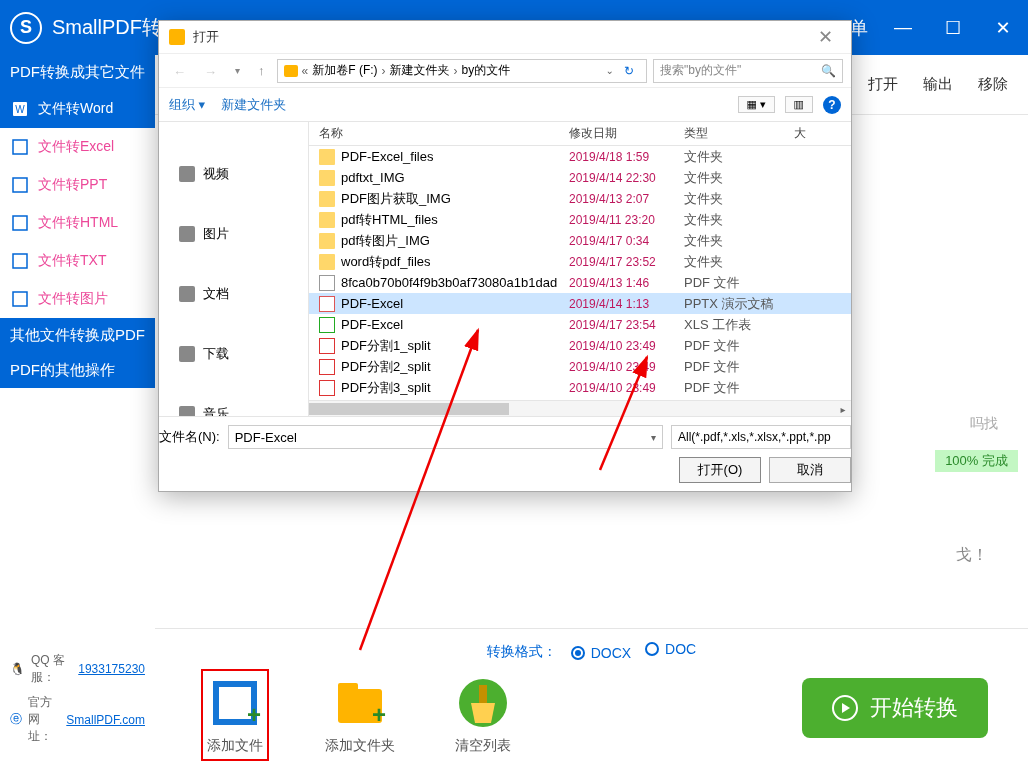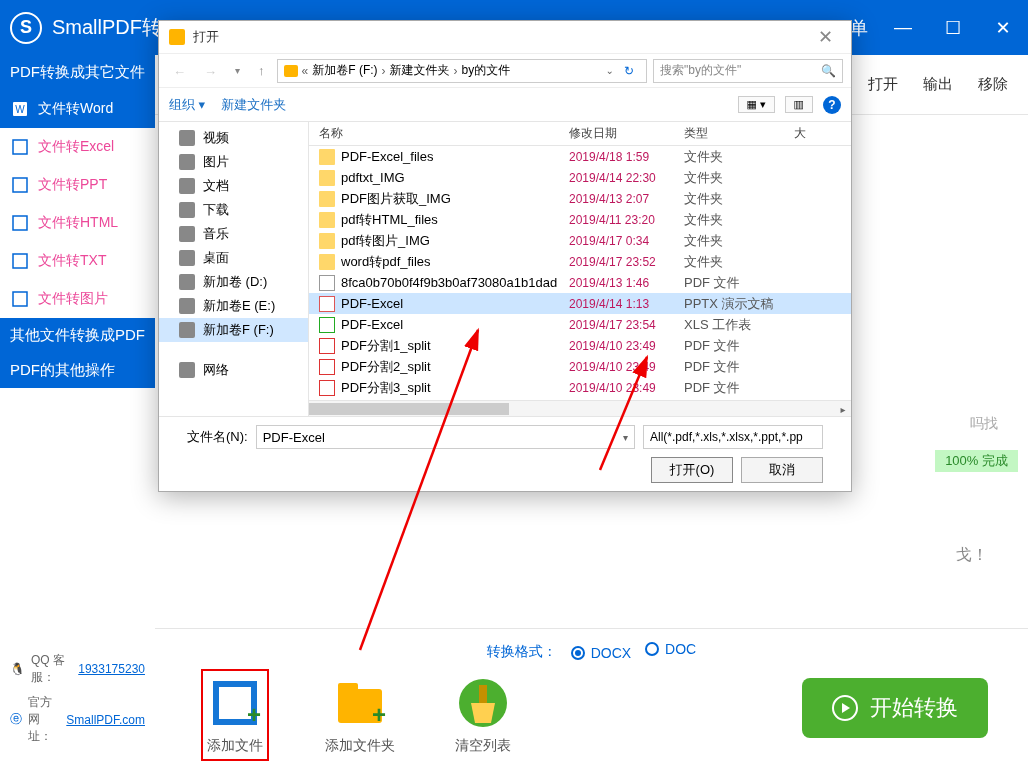"视频" .tree-item { margin-top: none -> 36px }
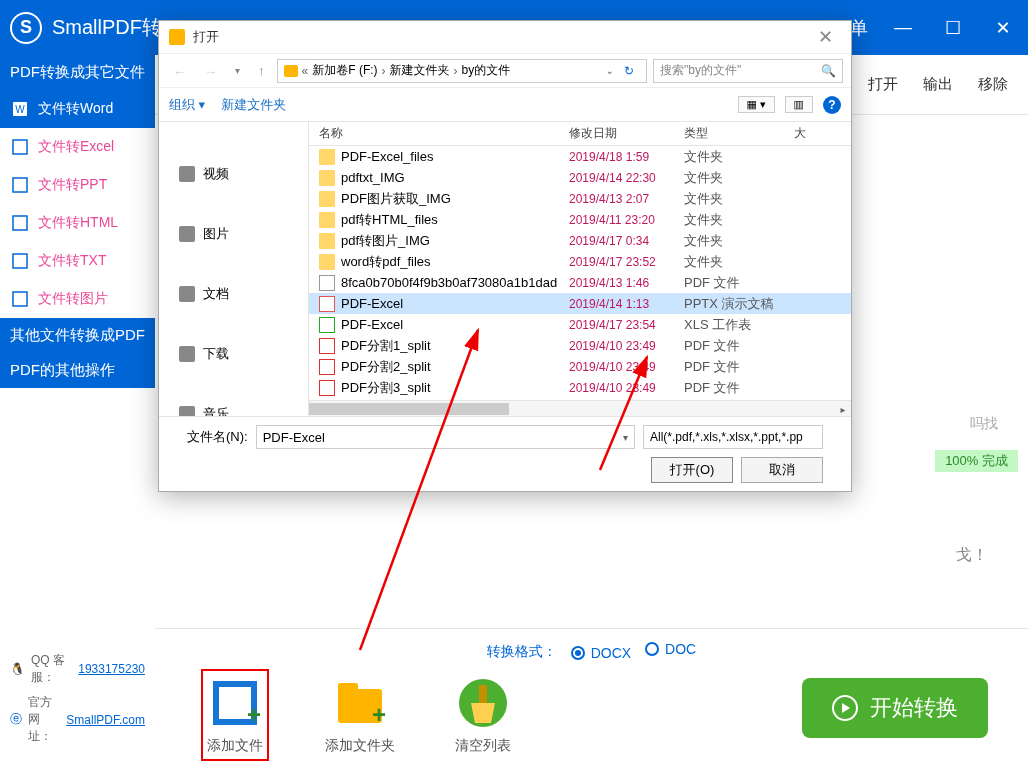"文件名(N):" .dlg-bottom { padding: 8px 28px -> 8px 0 }
